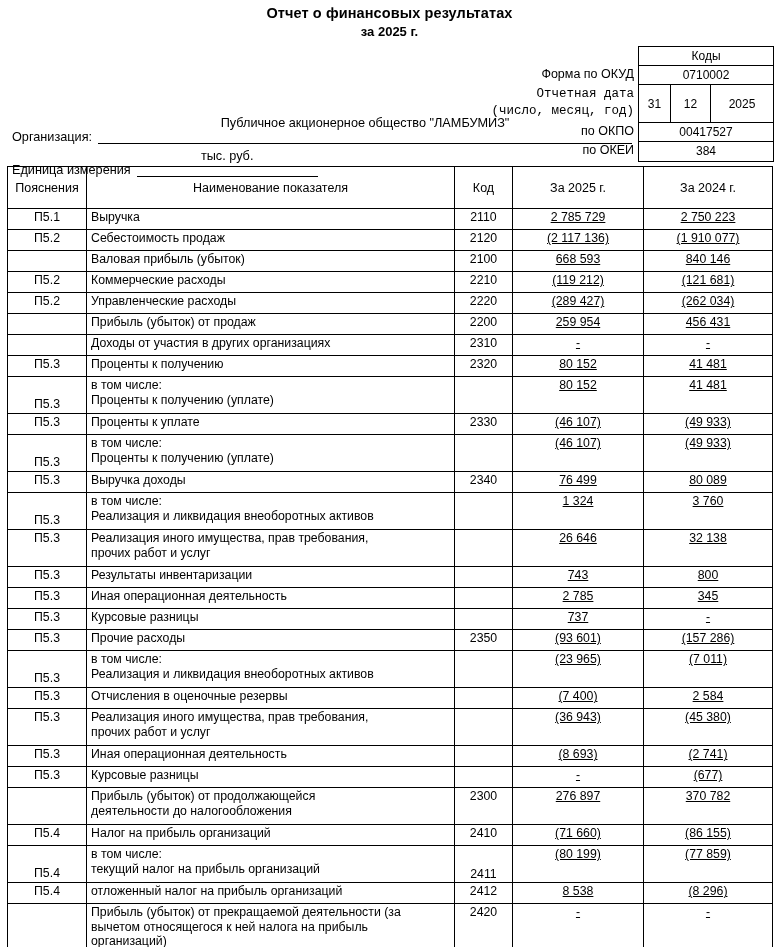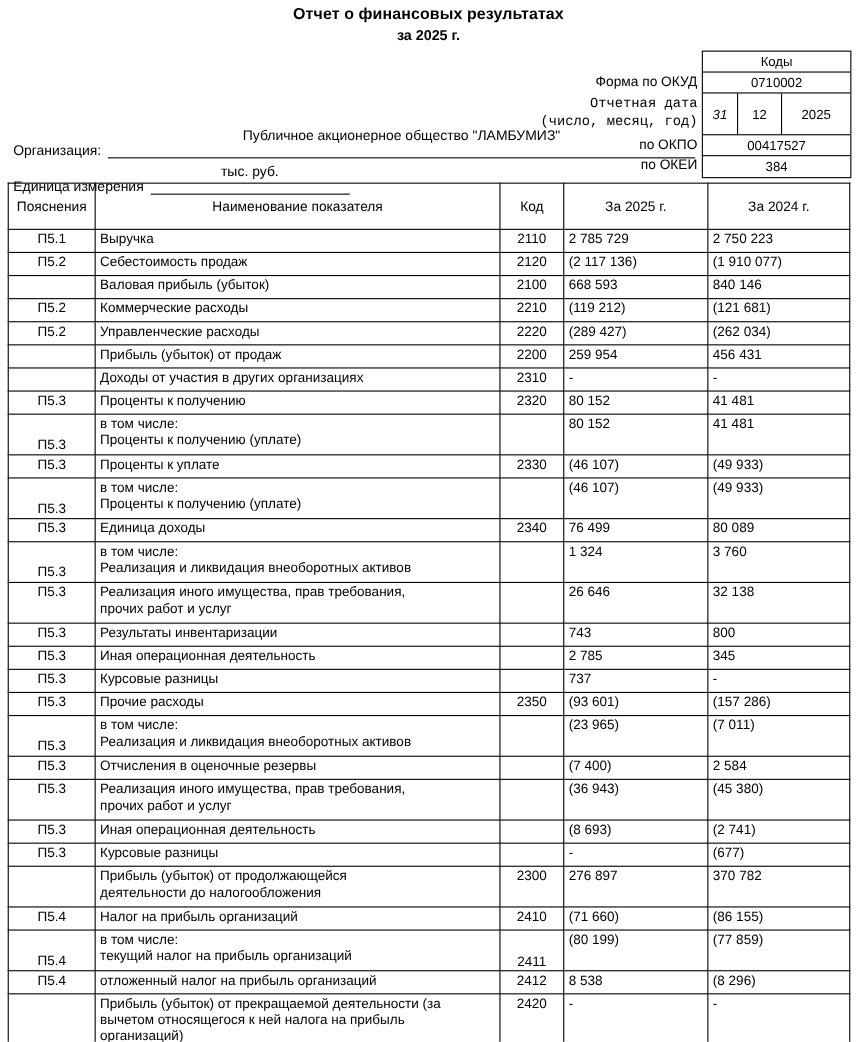"31" .codes-row.date > div.w-day { font-style: italic -> none }
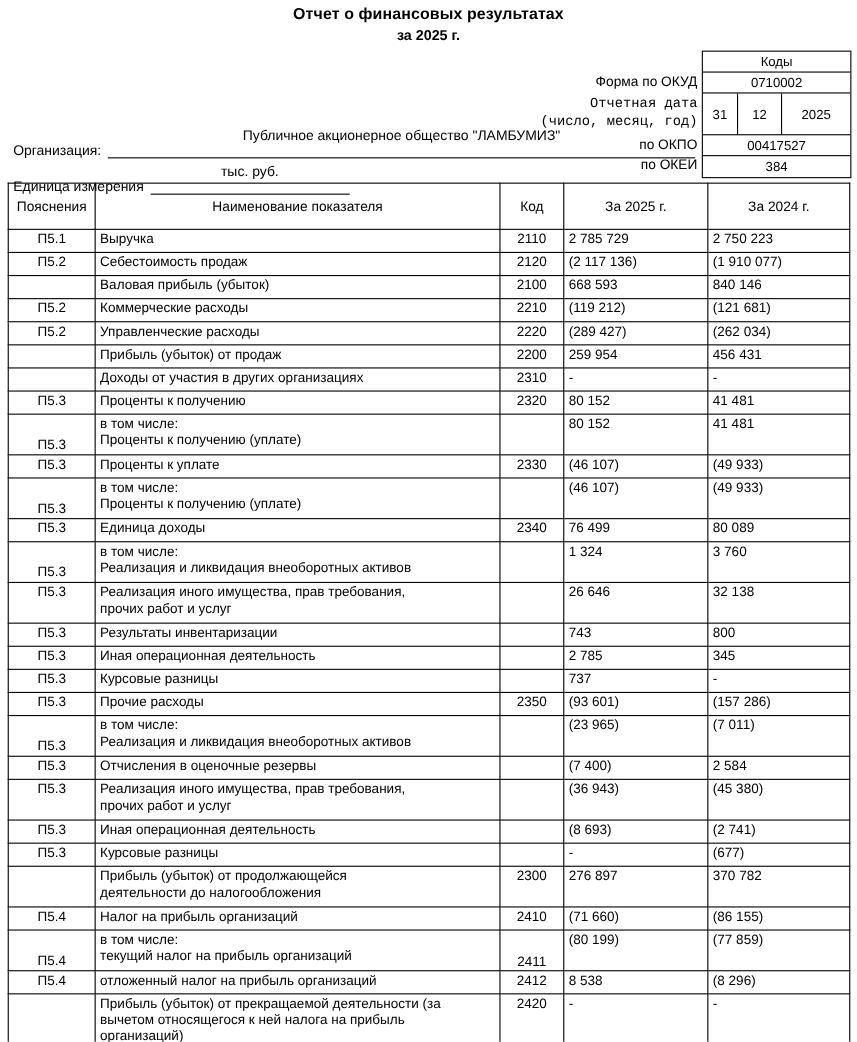"2 785 729" td.val { text-align: left -> center; text-decoration: none -> underline }
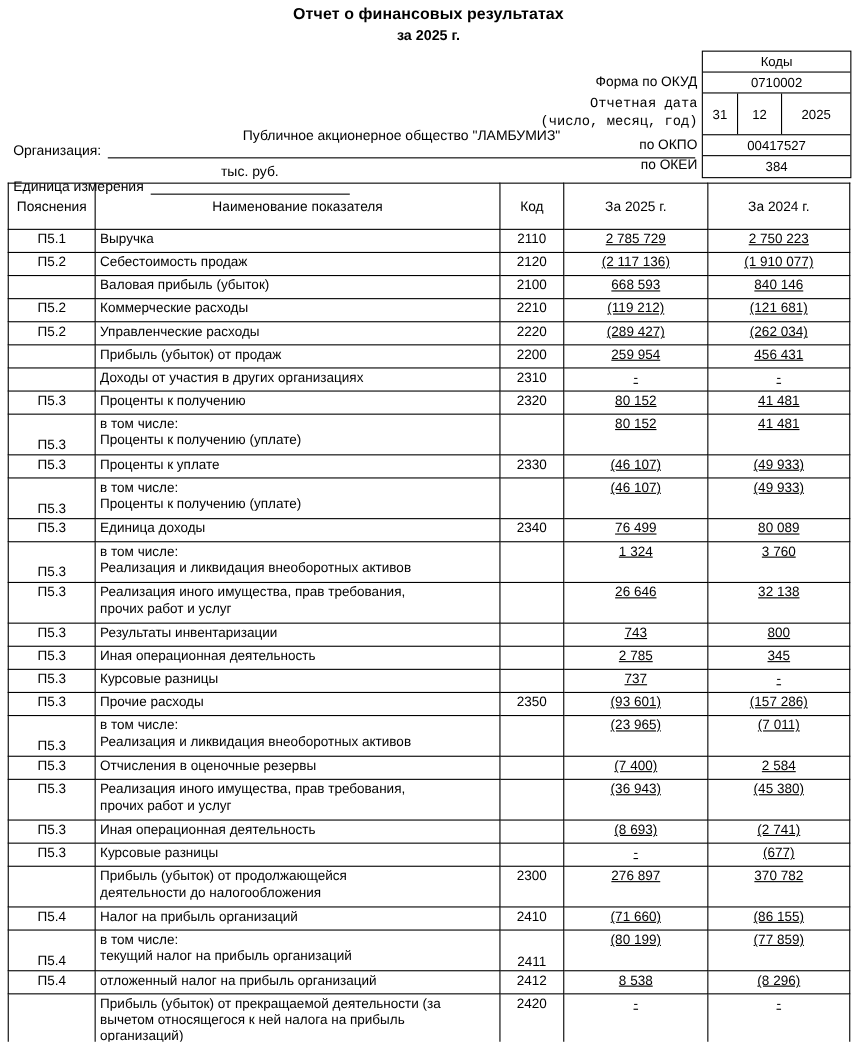"Единица доходы" td.name { text: Единица -> Выручка }
